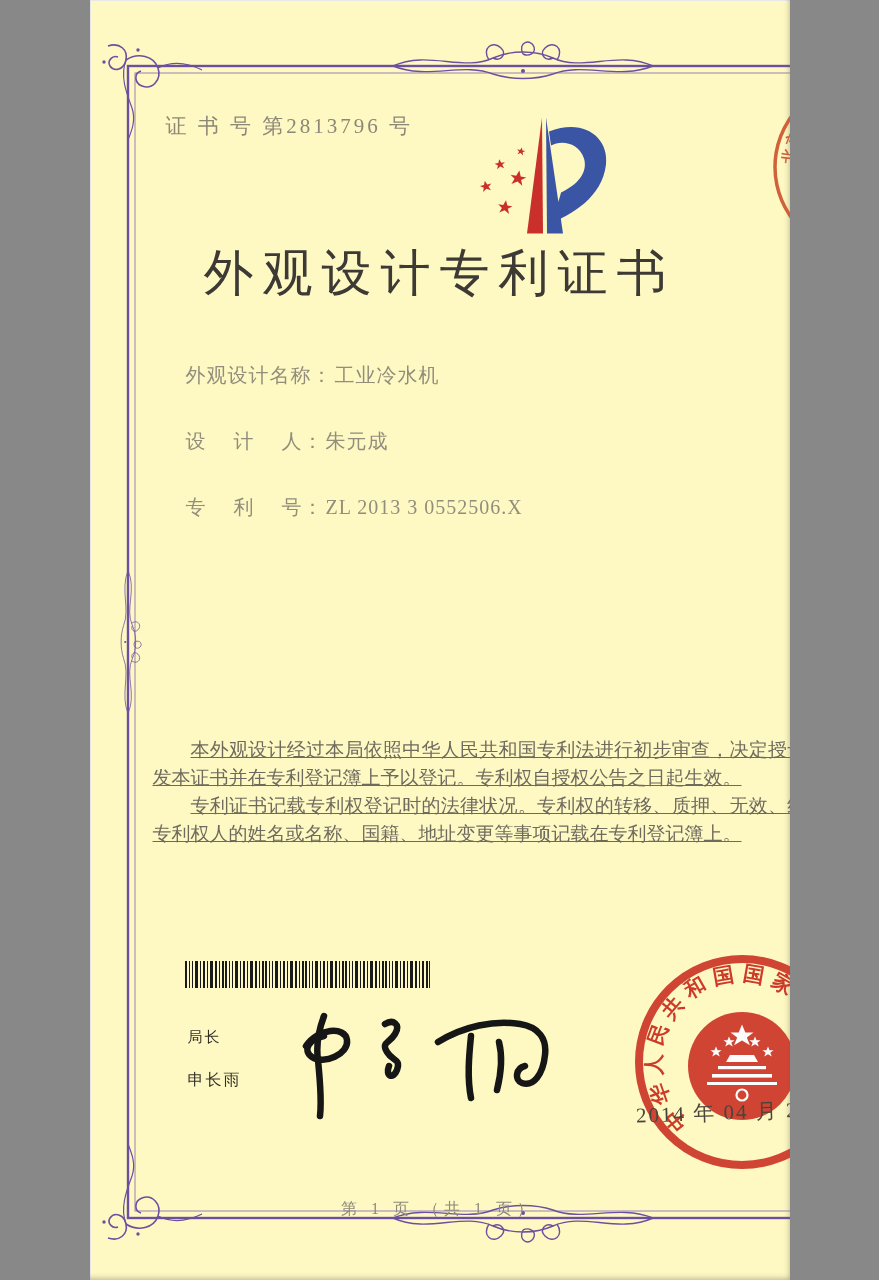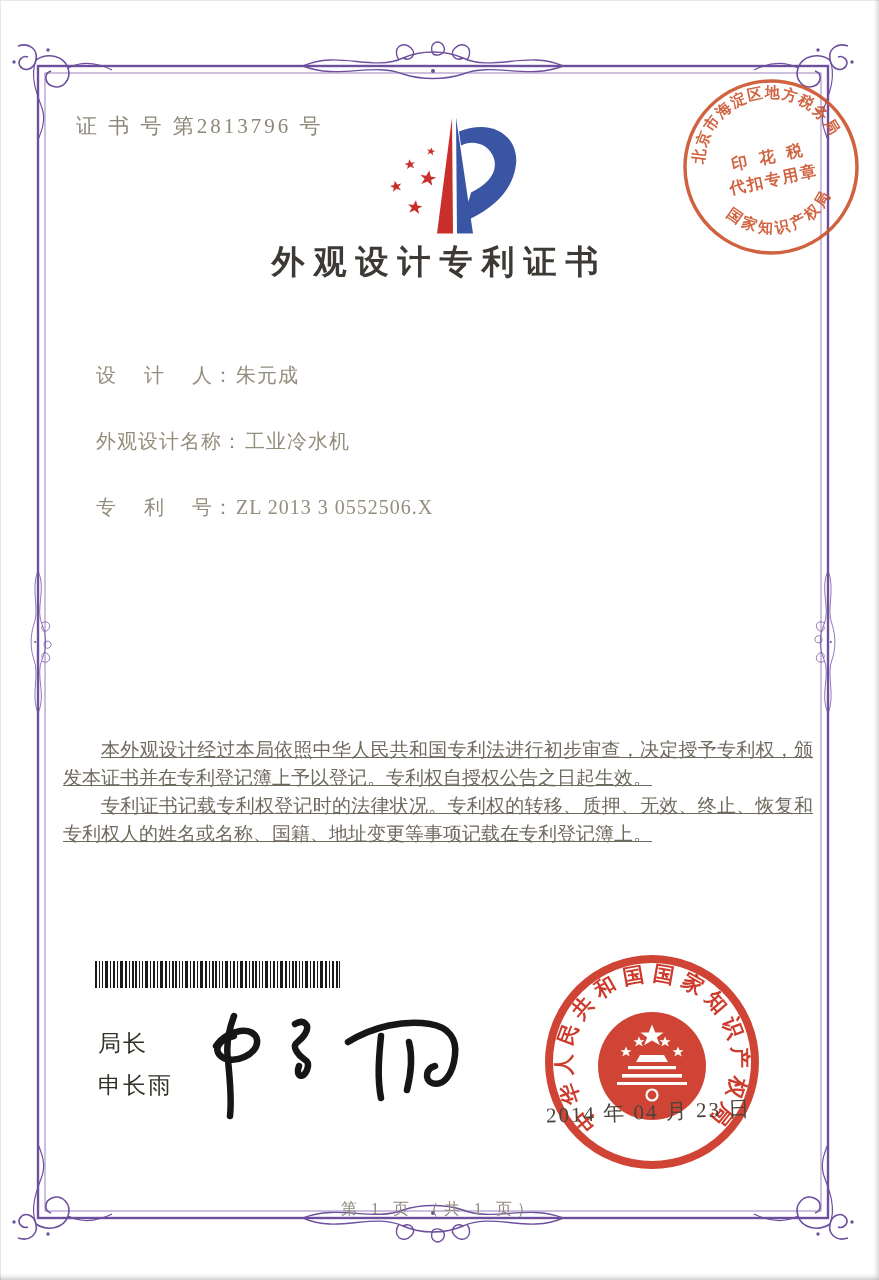"证 书 号 第2813796 号" .page { background: #ffffff -> #fef9c3; width: 879px -> 700px }
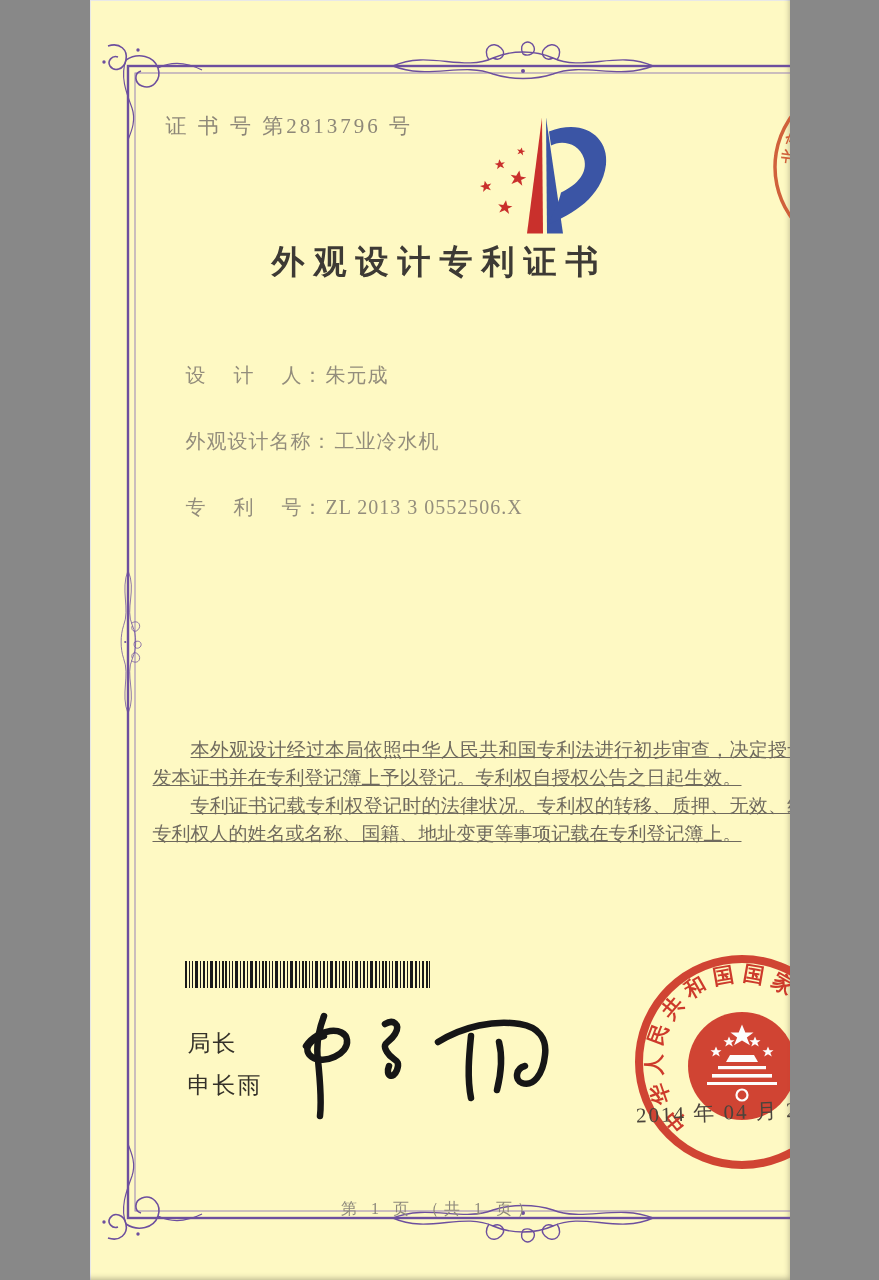"外观设计专利证书" .title { font-size: 33px -> 50px; font-weight: bold -> normal }
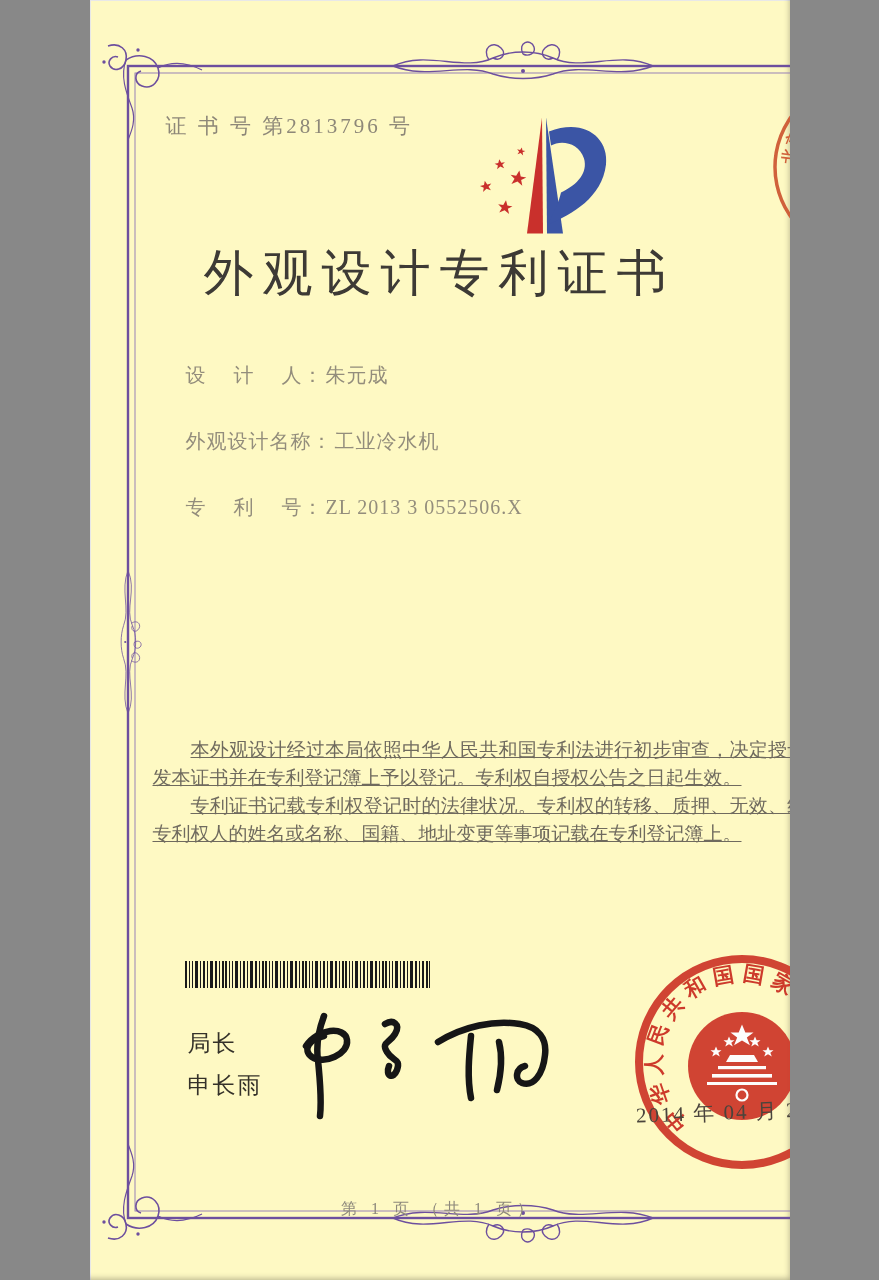"设 计 人：朱元成" div.field-row { order: before "外观设计名称：工业冷水机" -> after "外观设计名称：工业冷水机" }
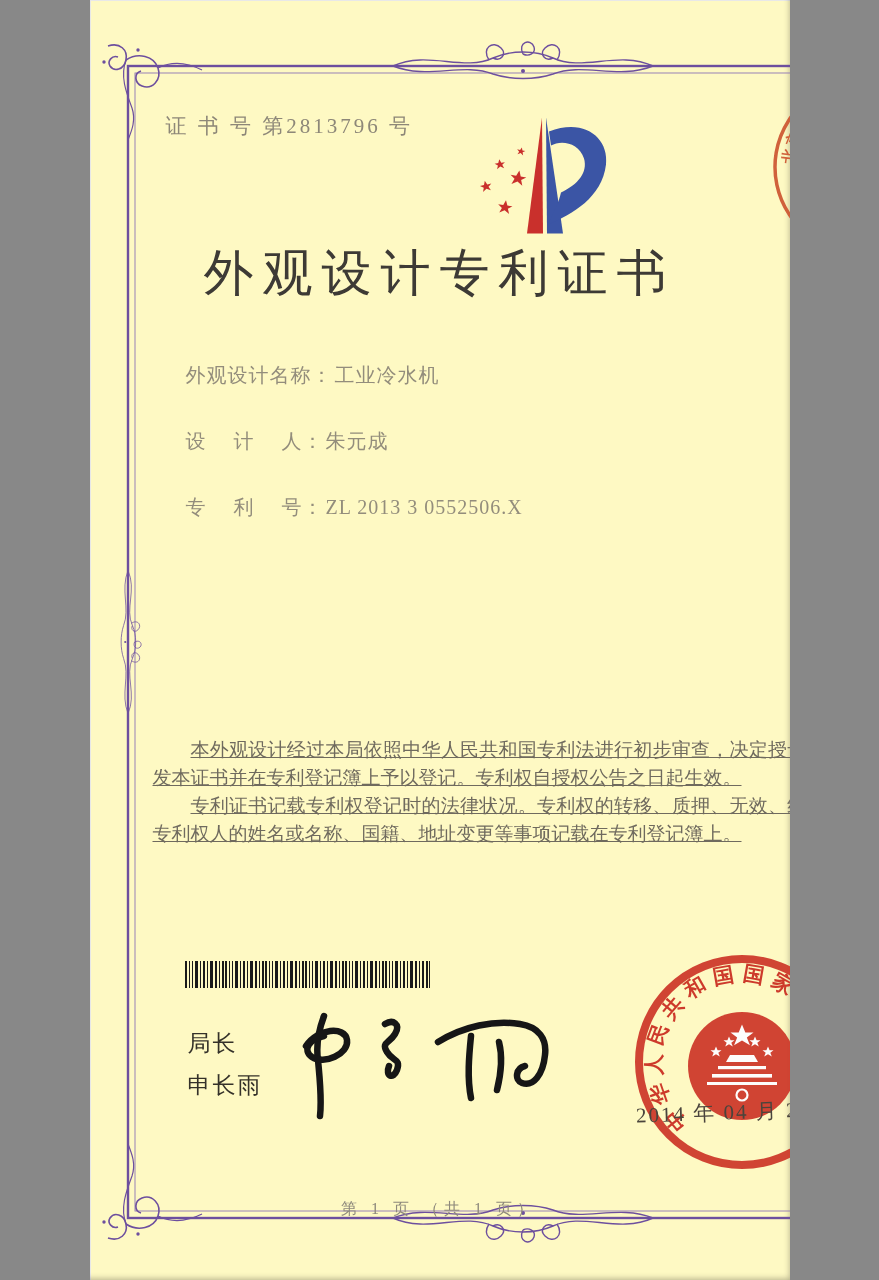"局长" .sig-title { font-size: 23px -> 15px }
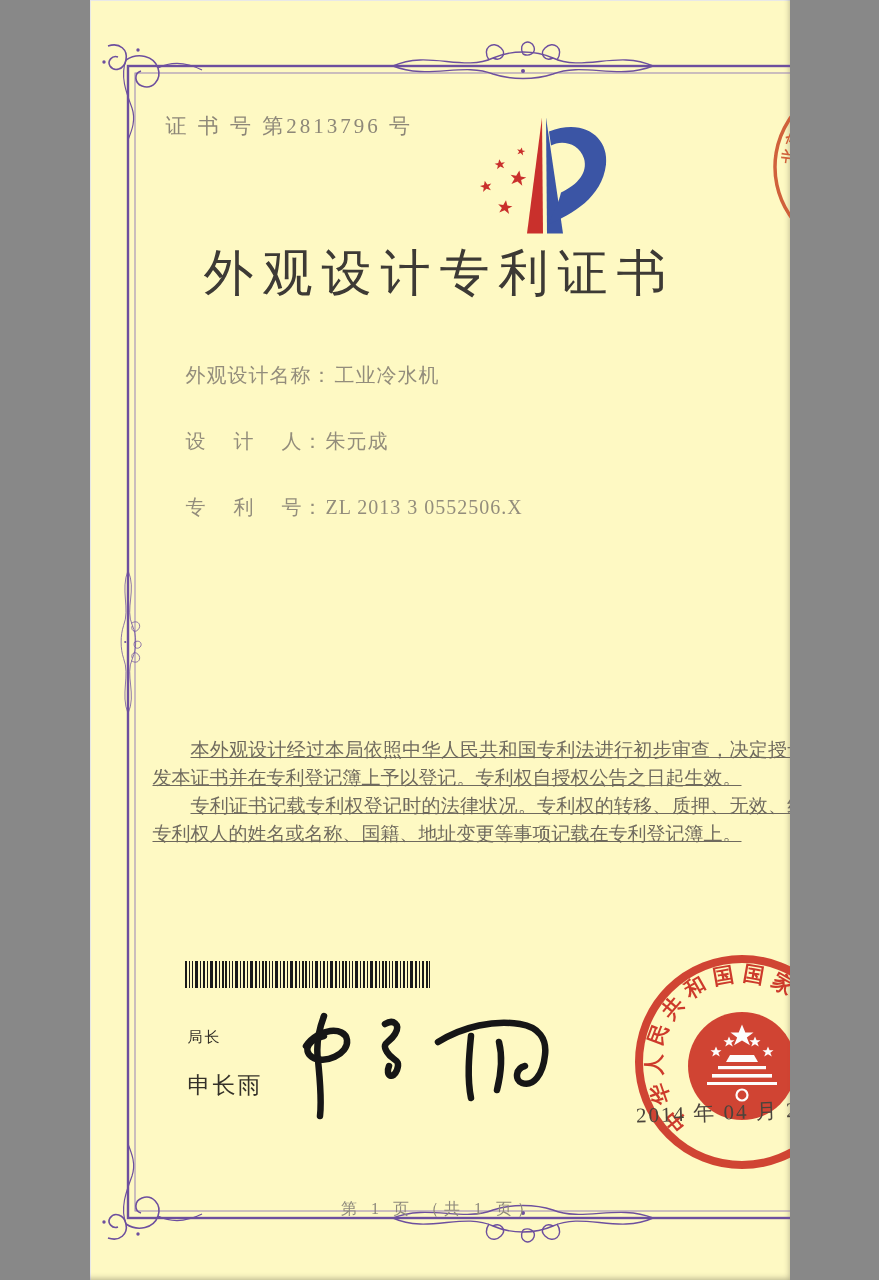"申长雨" .sig-name { font-size: 23px -> 16px }
